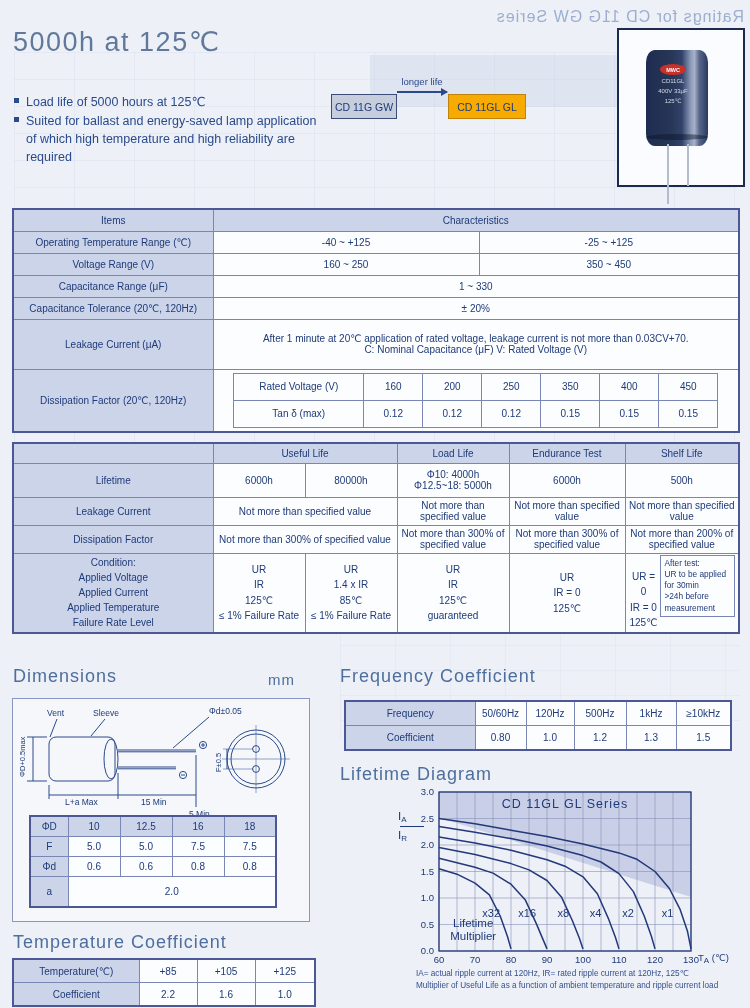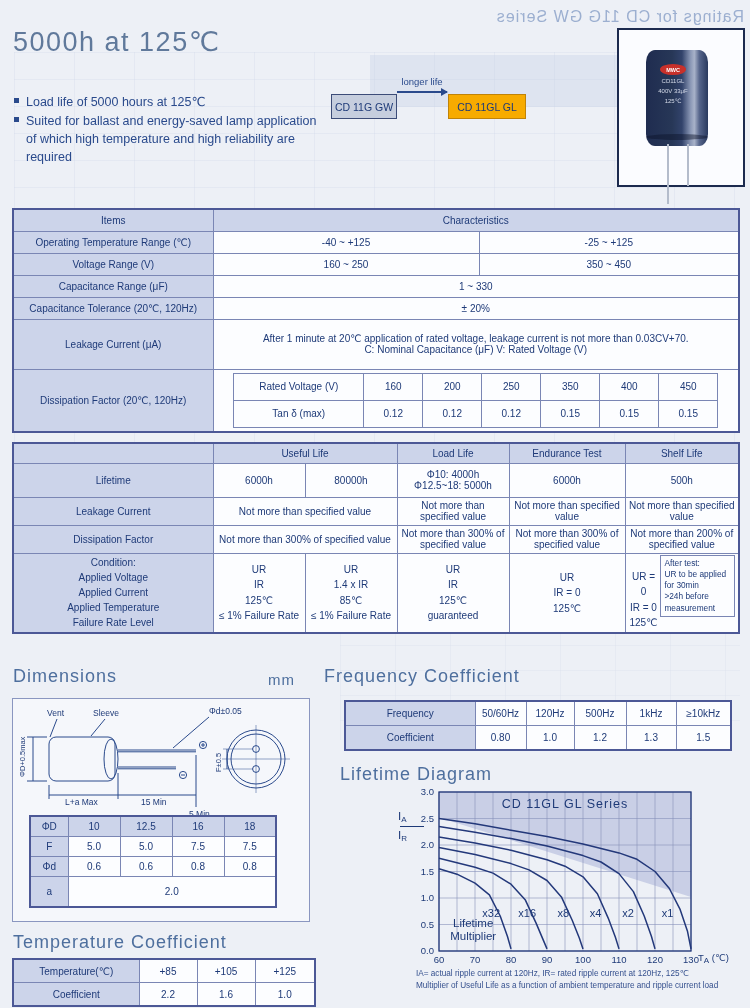"Frequency Coefficient" div.sec-head { left: 324px -> 340px }
